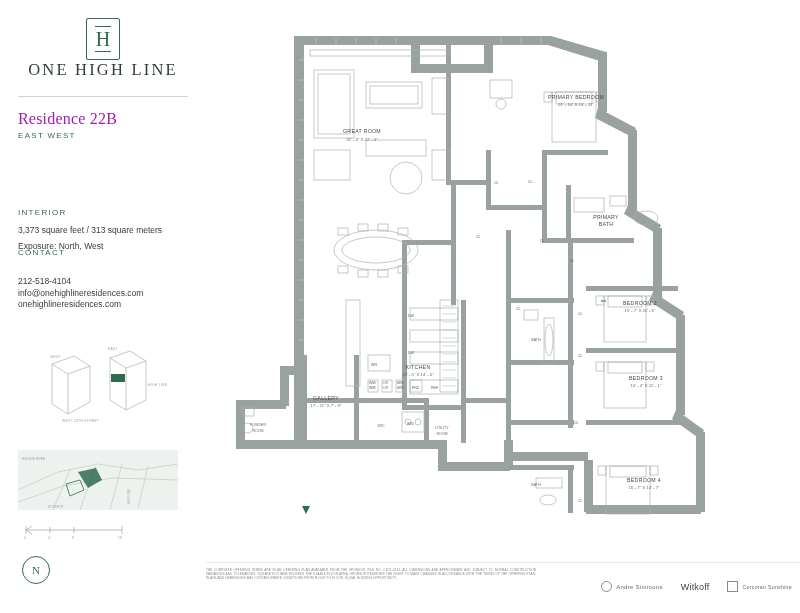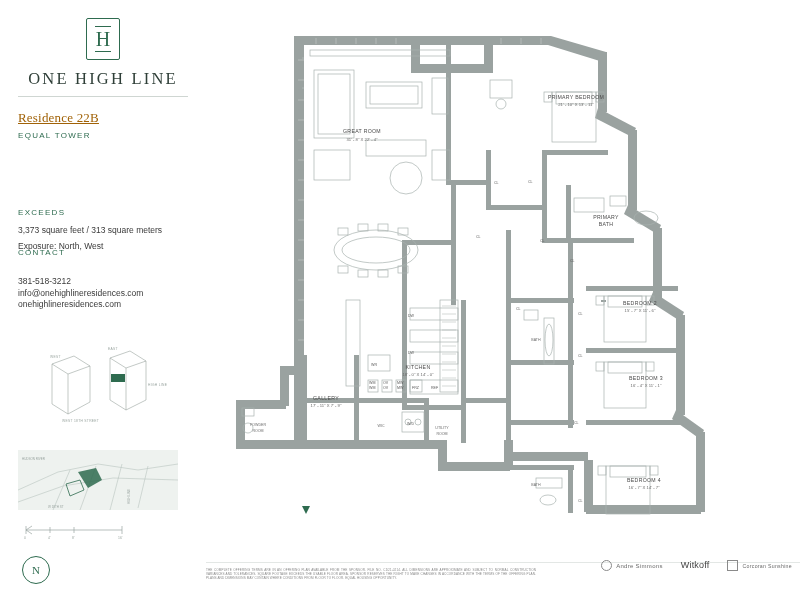"ONE HIGH LINE" .logo-text { margin-top: 9px -> 0 }
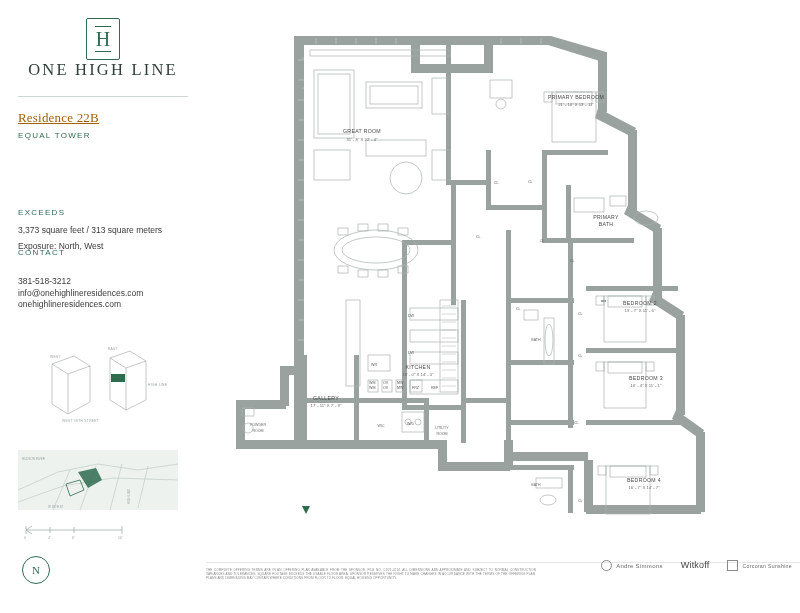"Residence 22B" .res-title { color: #a16207 -> #a21caf; font-size: 13px -> 16px; text-decoration: underline -> none }
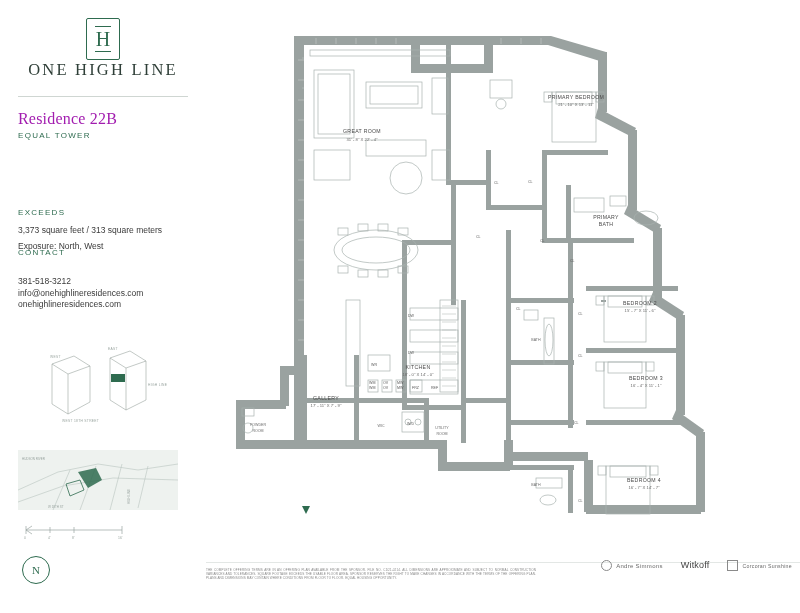"EQUAL TOWER" div.res-sub { text: EQUAL TOWER -> EAST WEST }
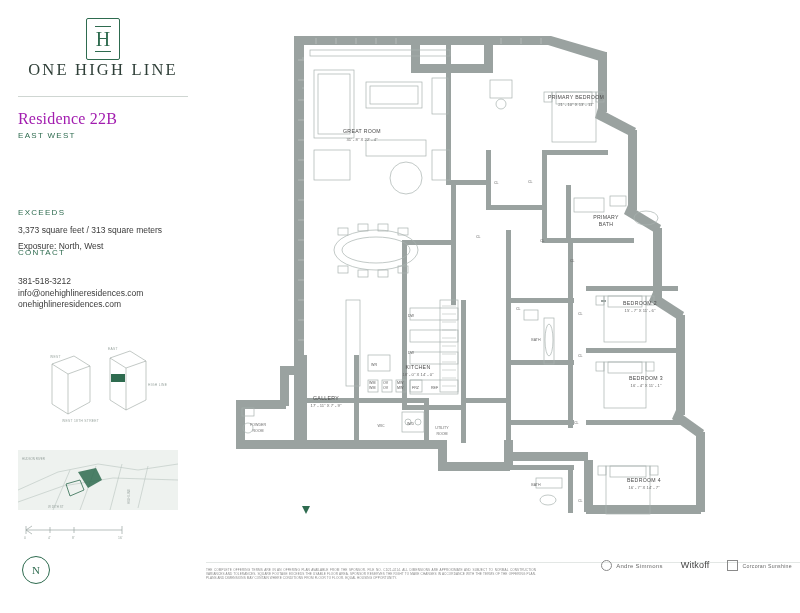"EXCEEDS" div.interior-h { text: EXCEEDS -> INTERIOR }
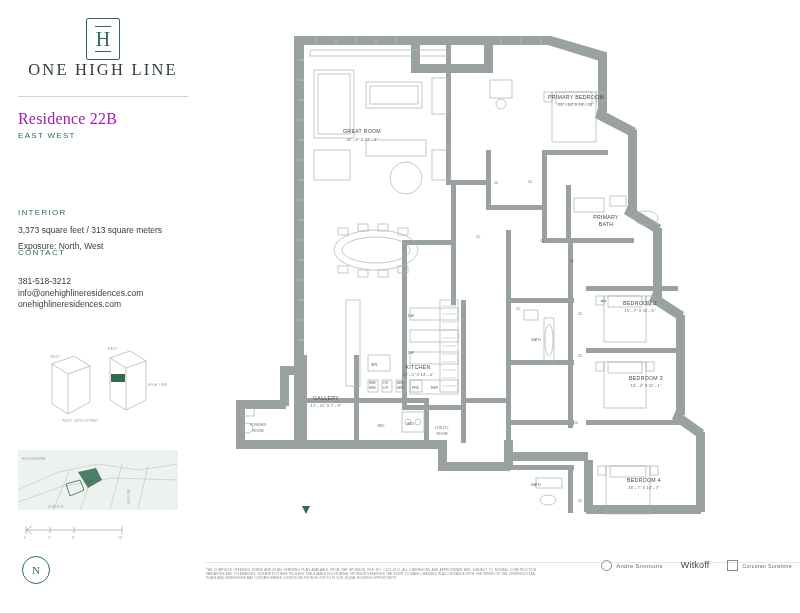"381-518-3212" div.contact-b { text: 381-518-3212 -> 212-518-4104 }
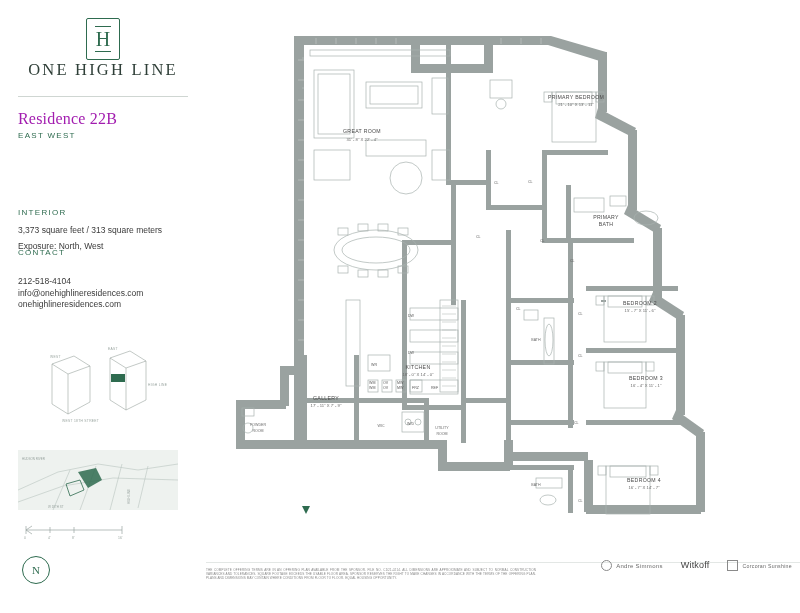"Witkoff" .footer-logos { align-items: flex-start -> center; top: 0 -> 21px }
